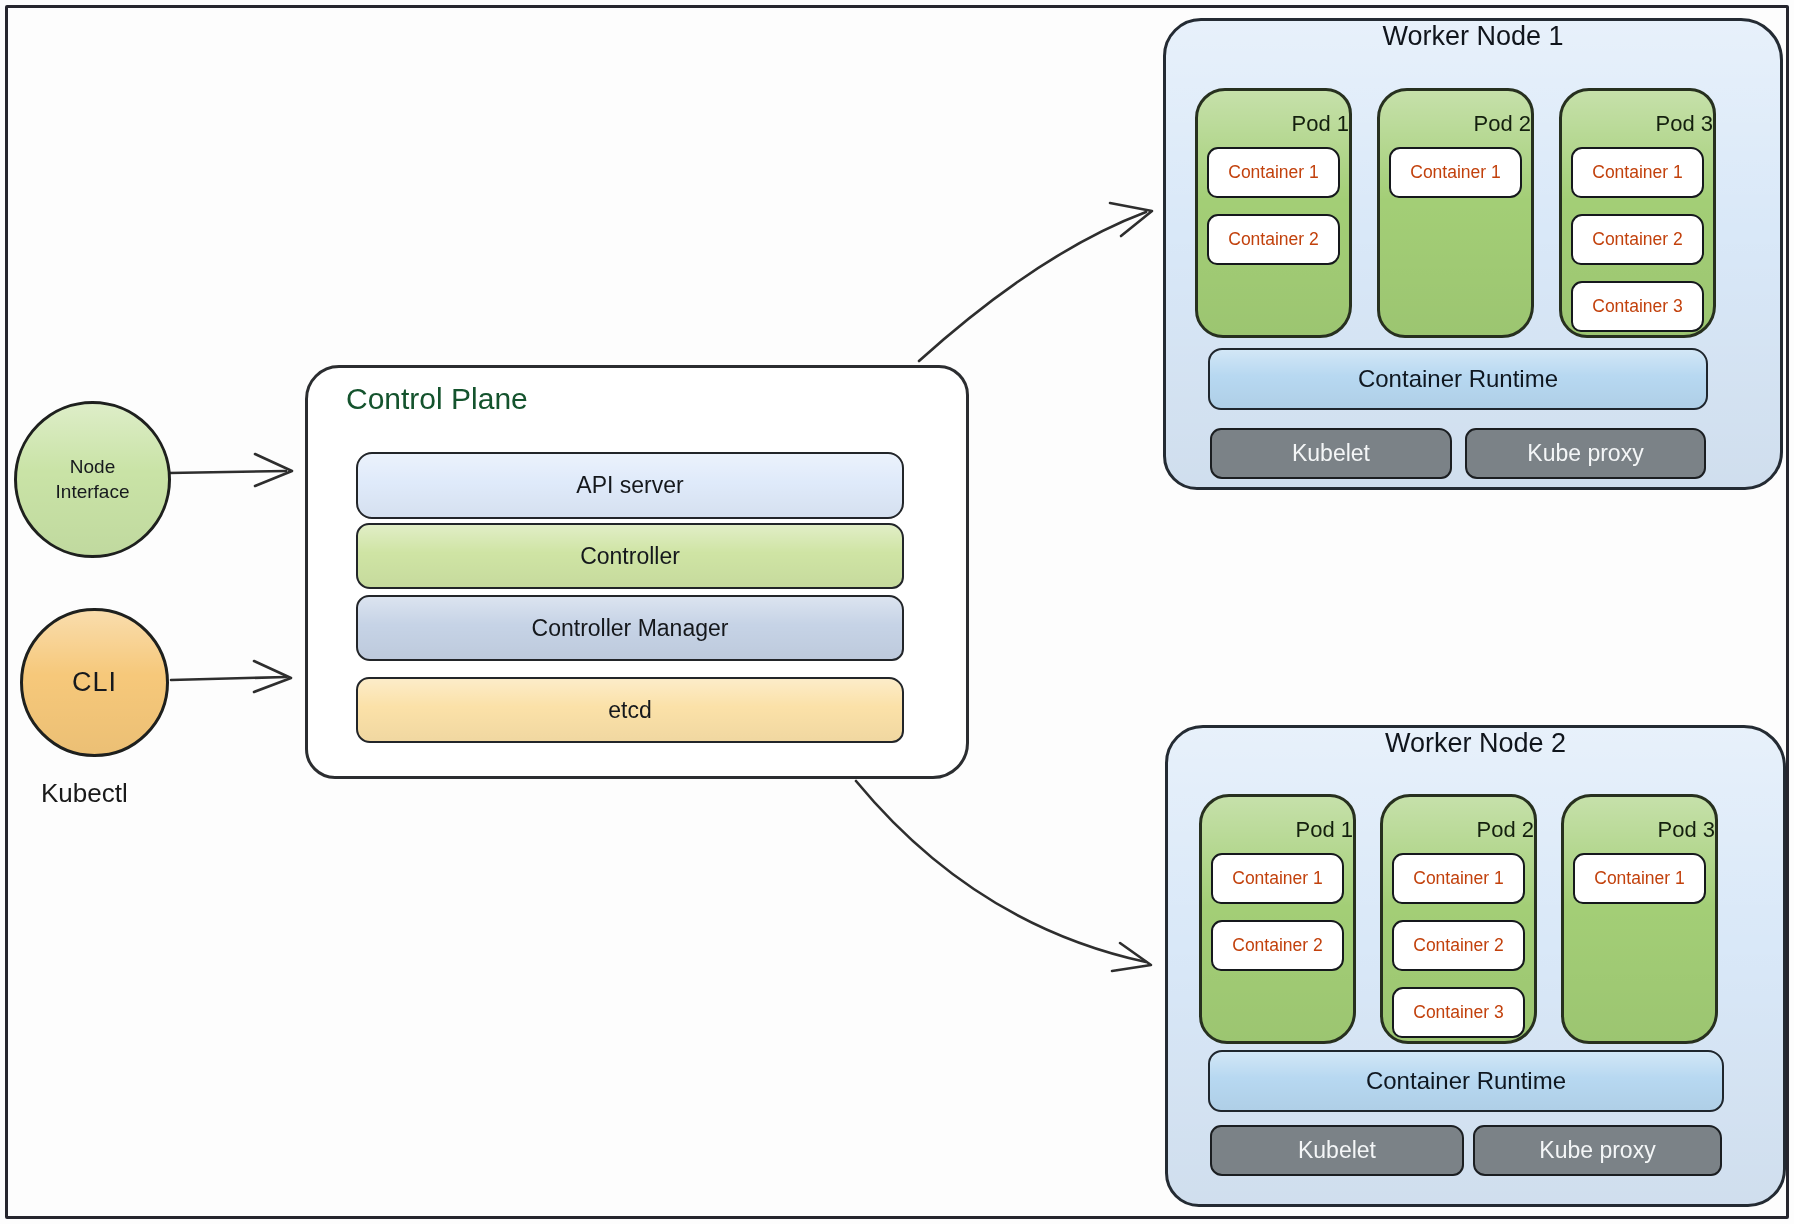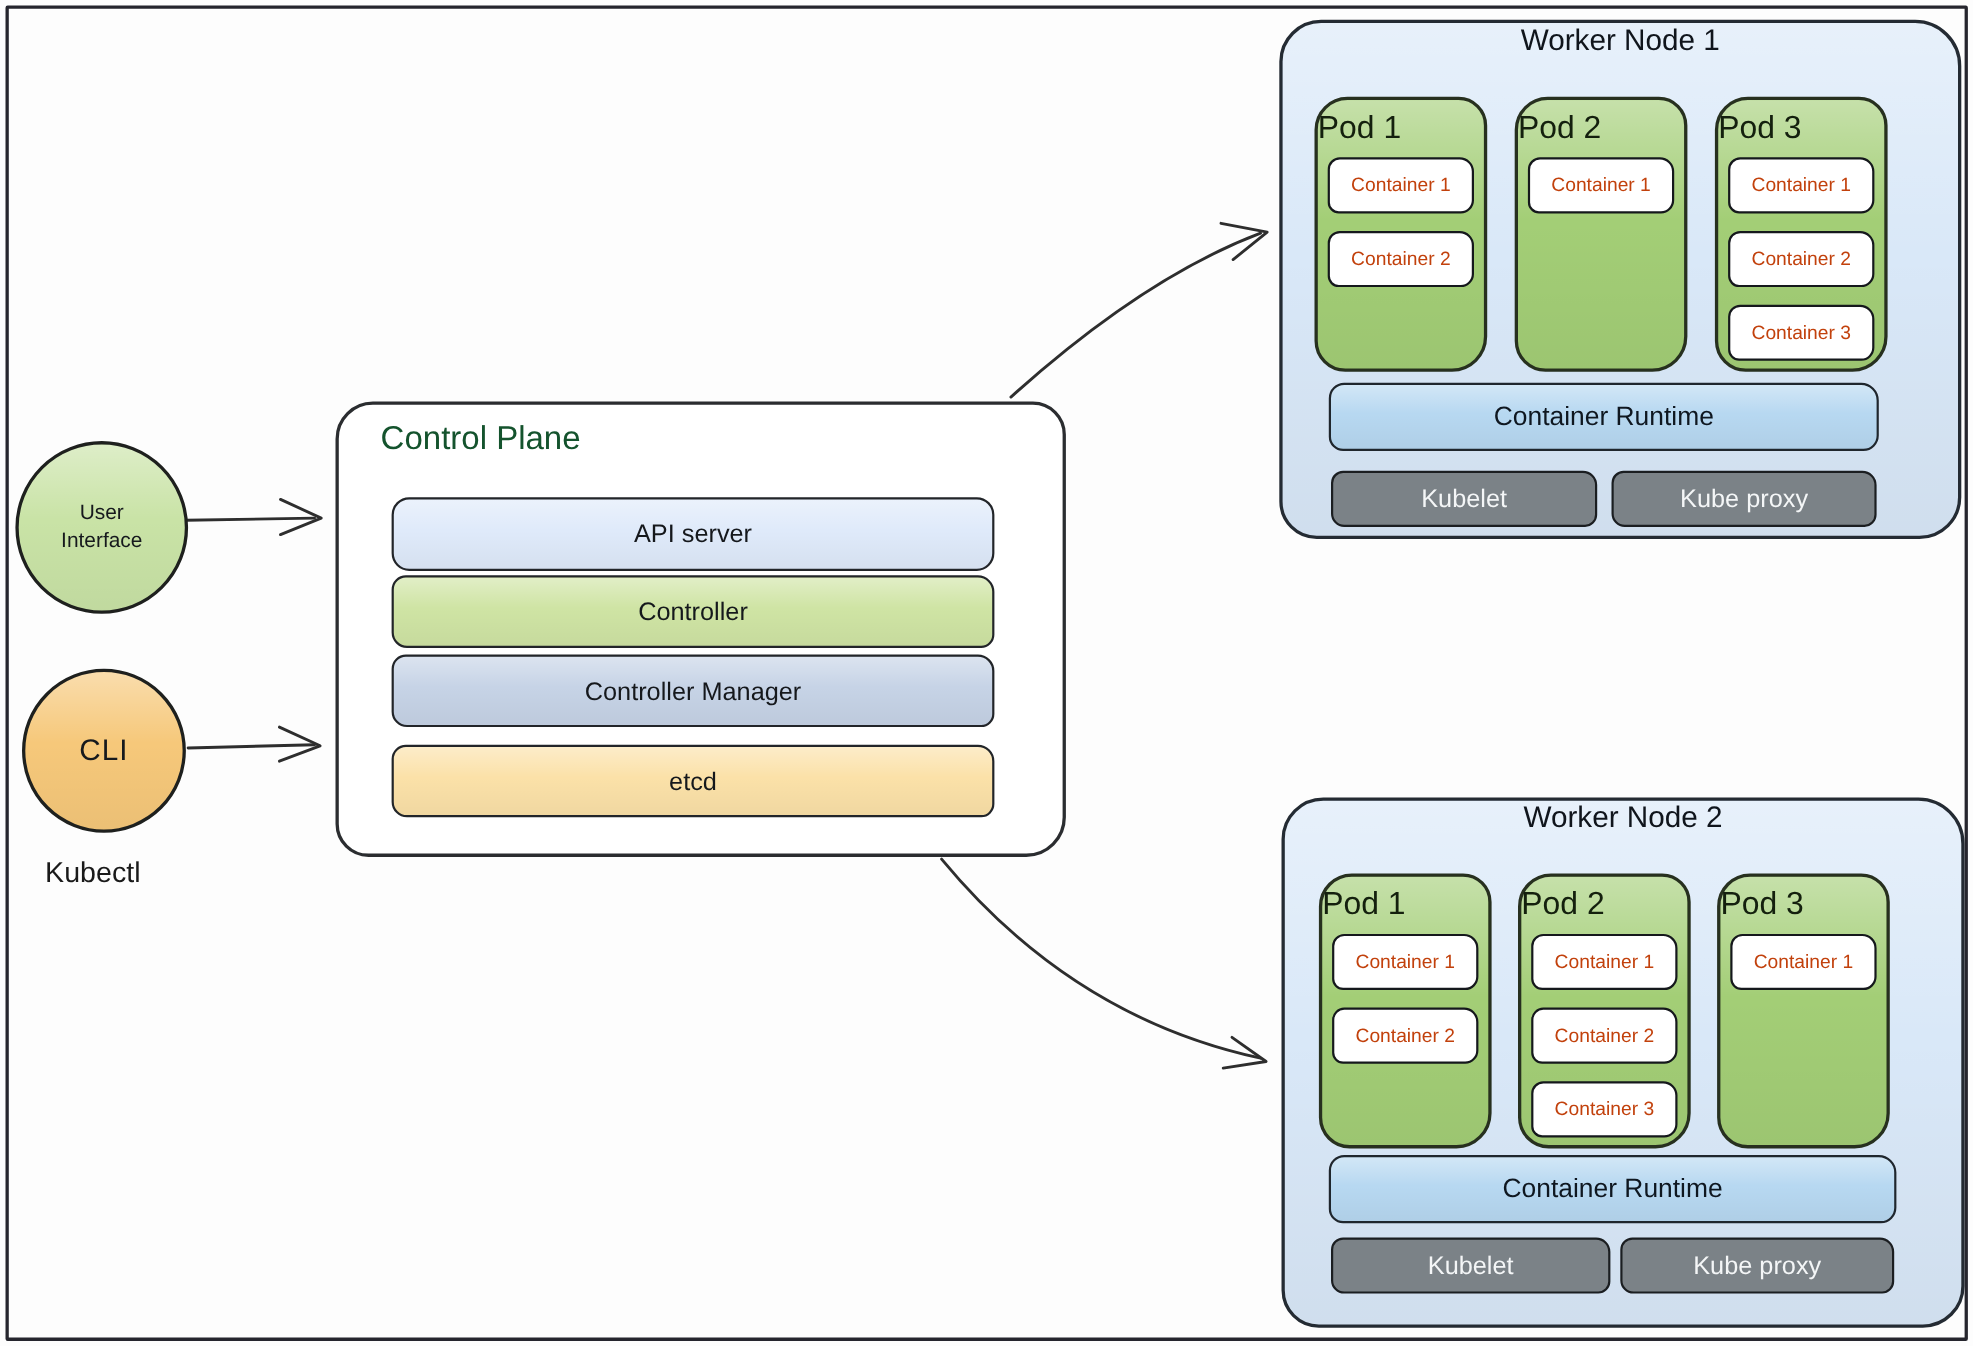"Pod 1" .pod-title { font-size: 29px -> 22px; padding-top: 9px -> 20px; text-align: left -> right }
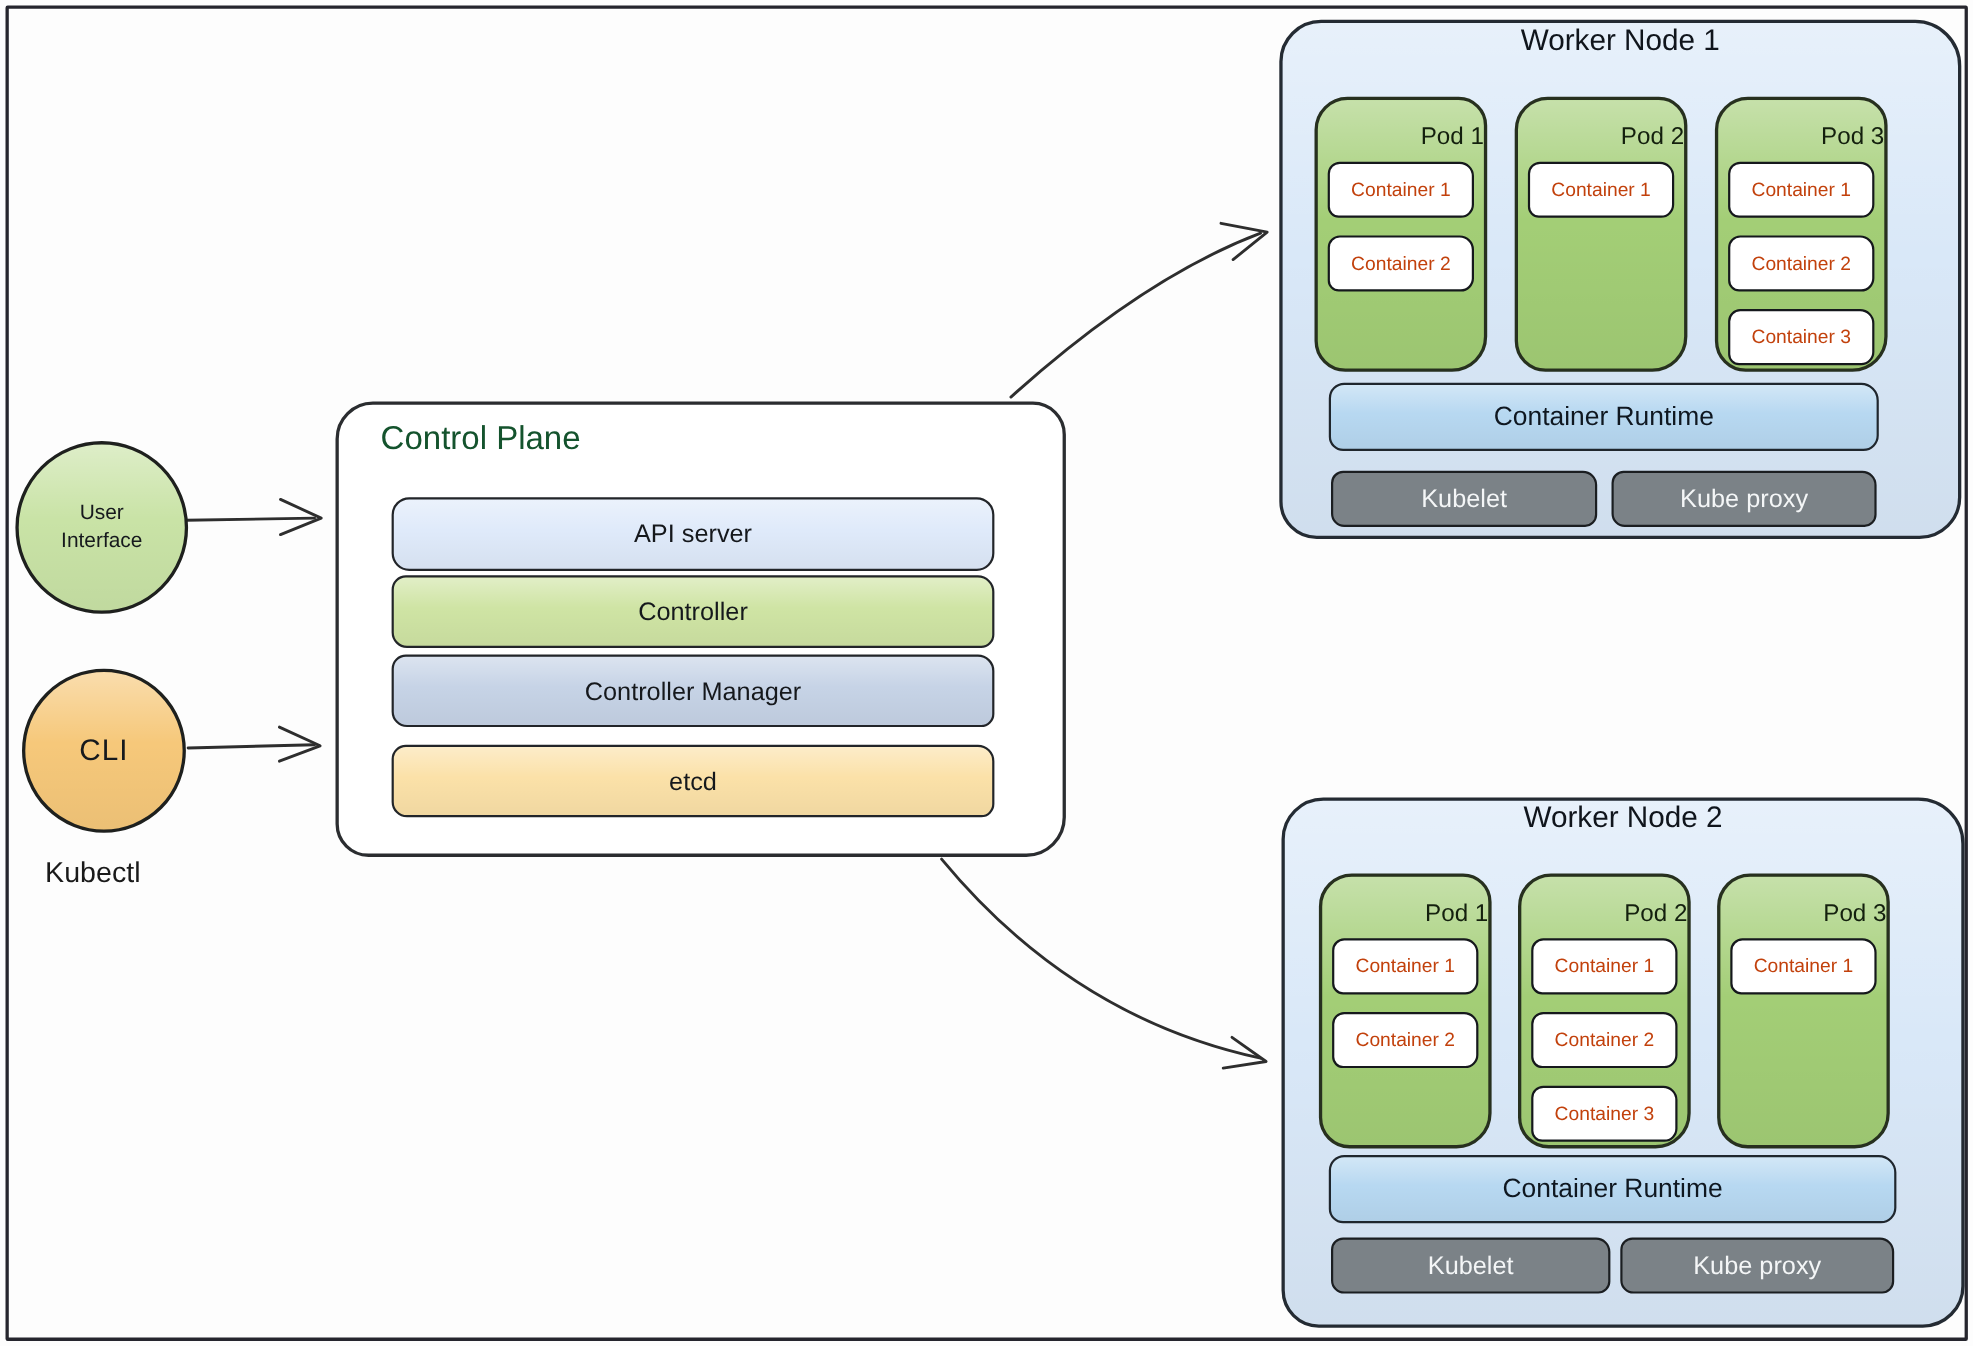"User Interface" span { text: User -> Node }
